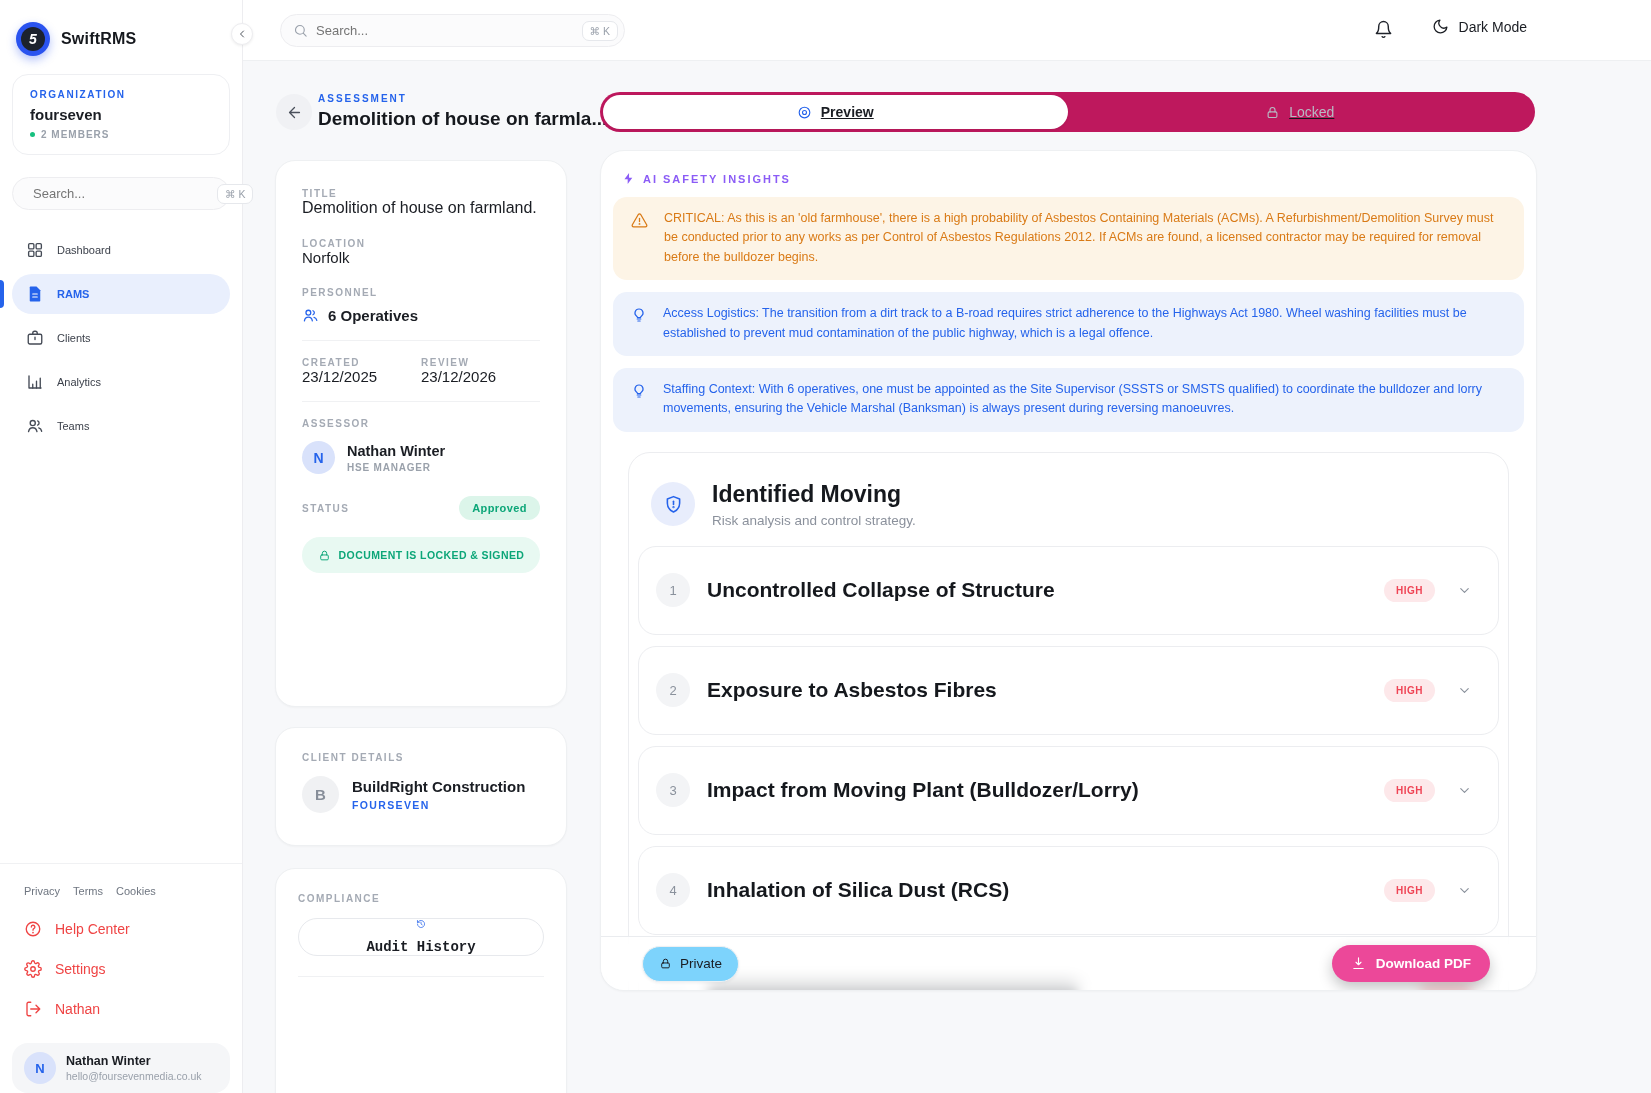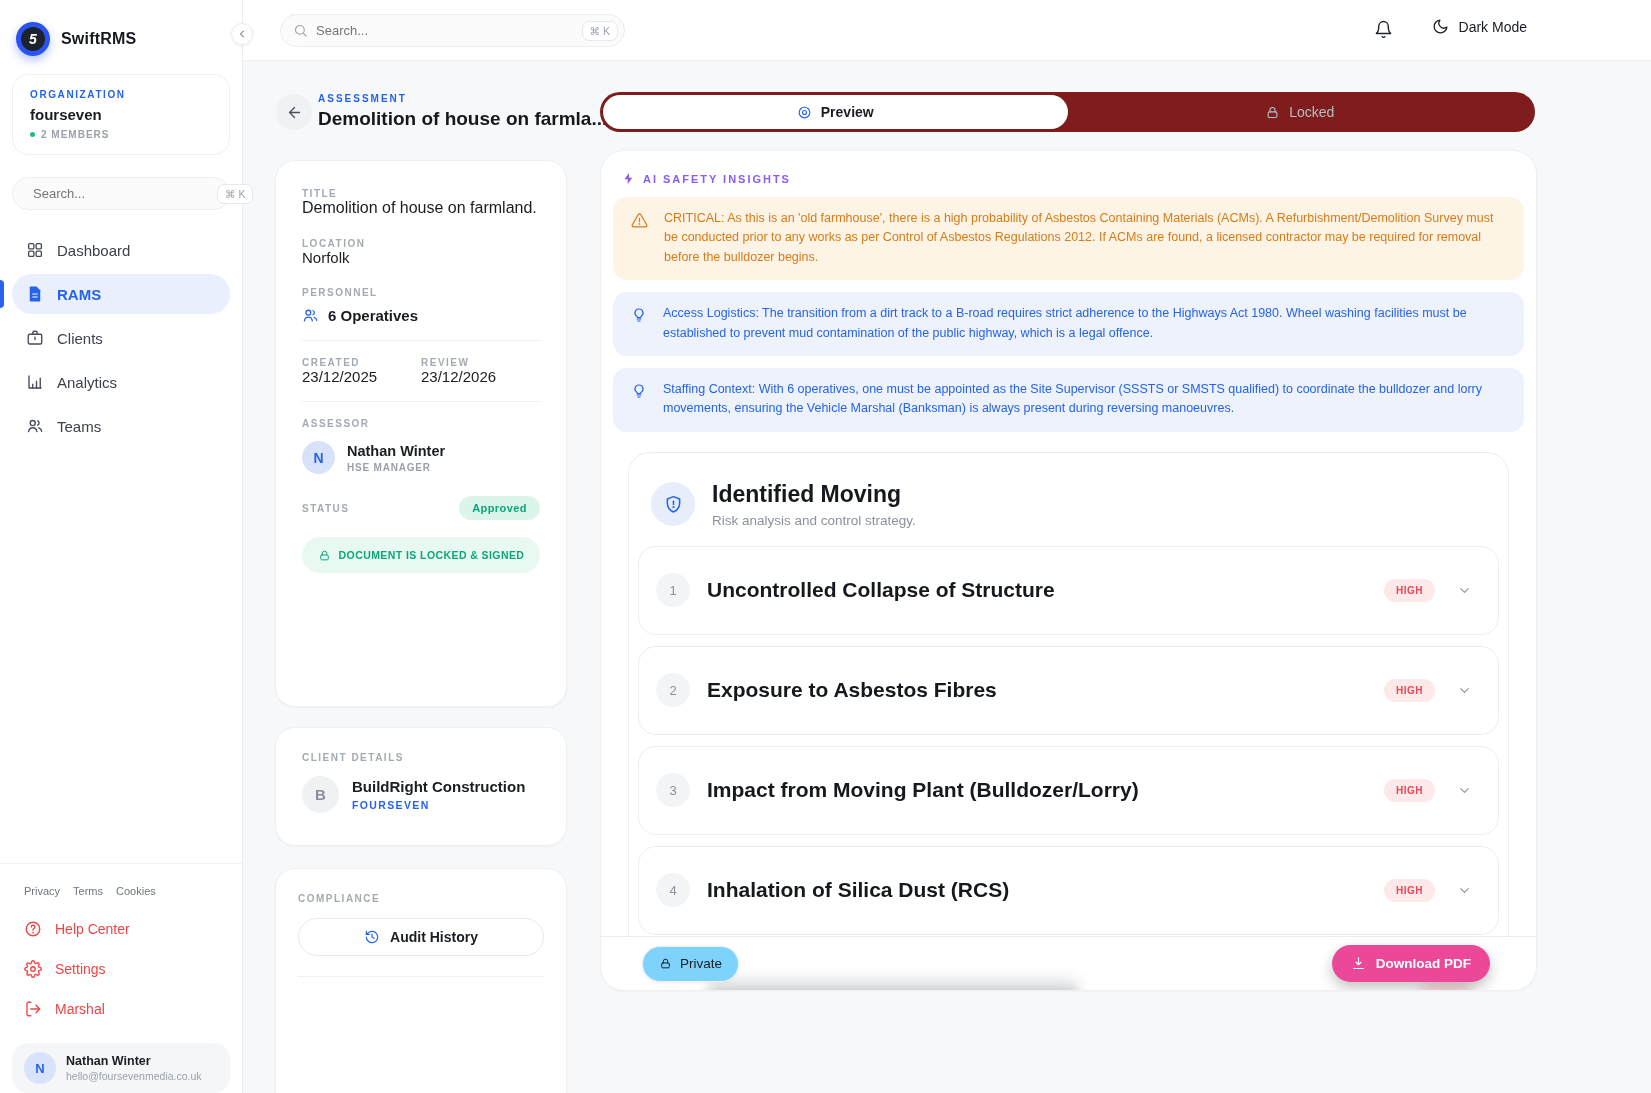"Preview" .seg-ctrl { background: #7f1d1d -> #be185d; text-decoration: none -> underline }
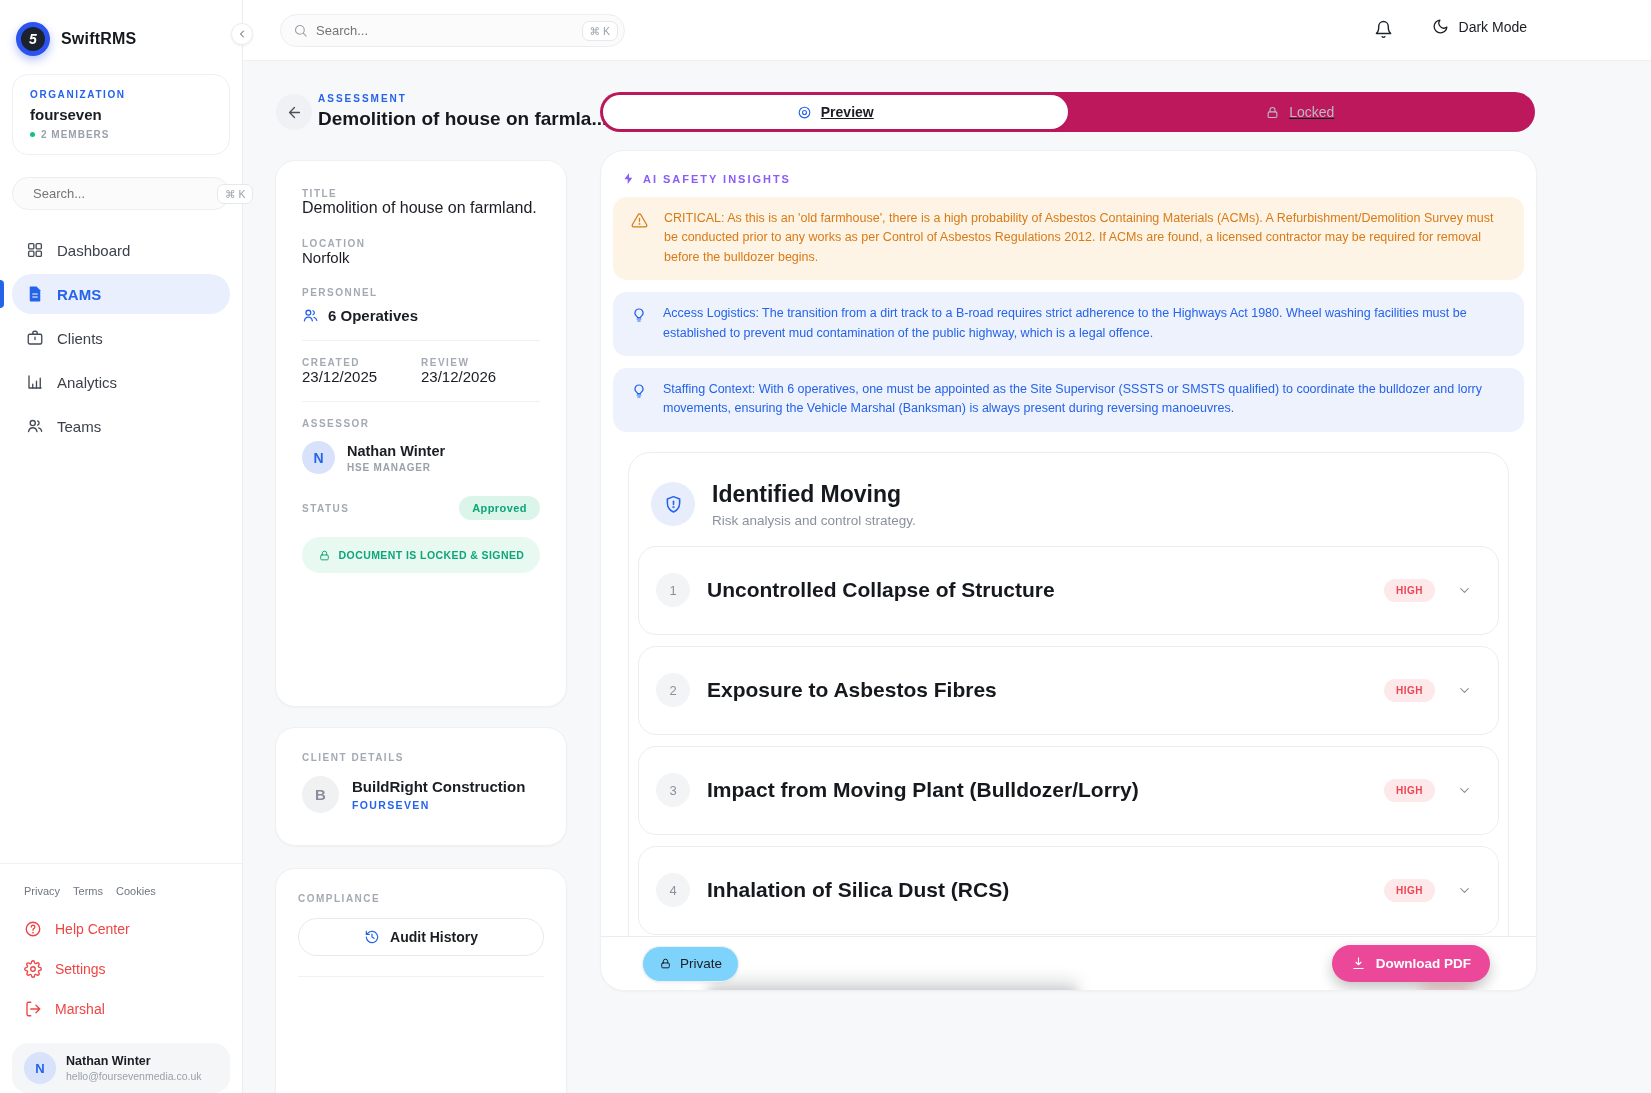"Dashboard" .nav-item { font-size: 15px -> 11px }
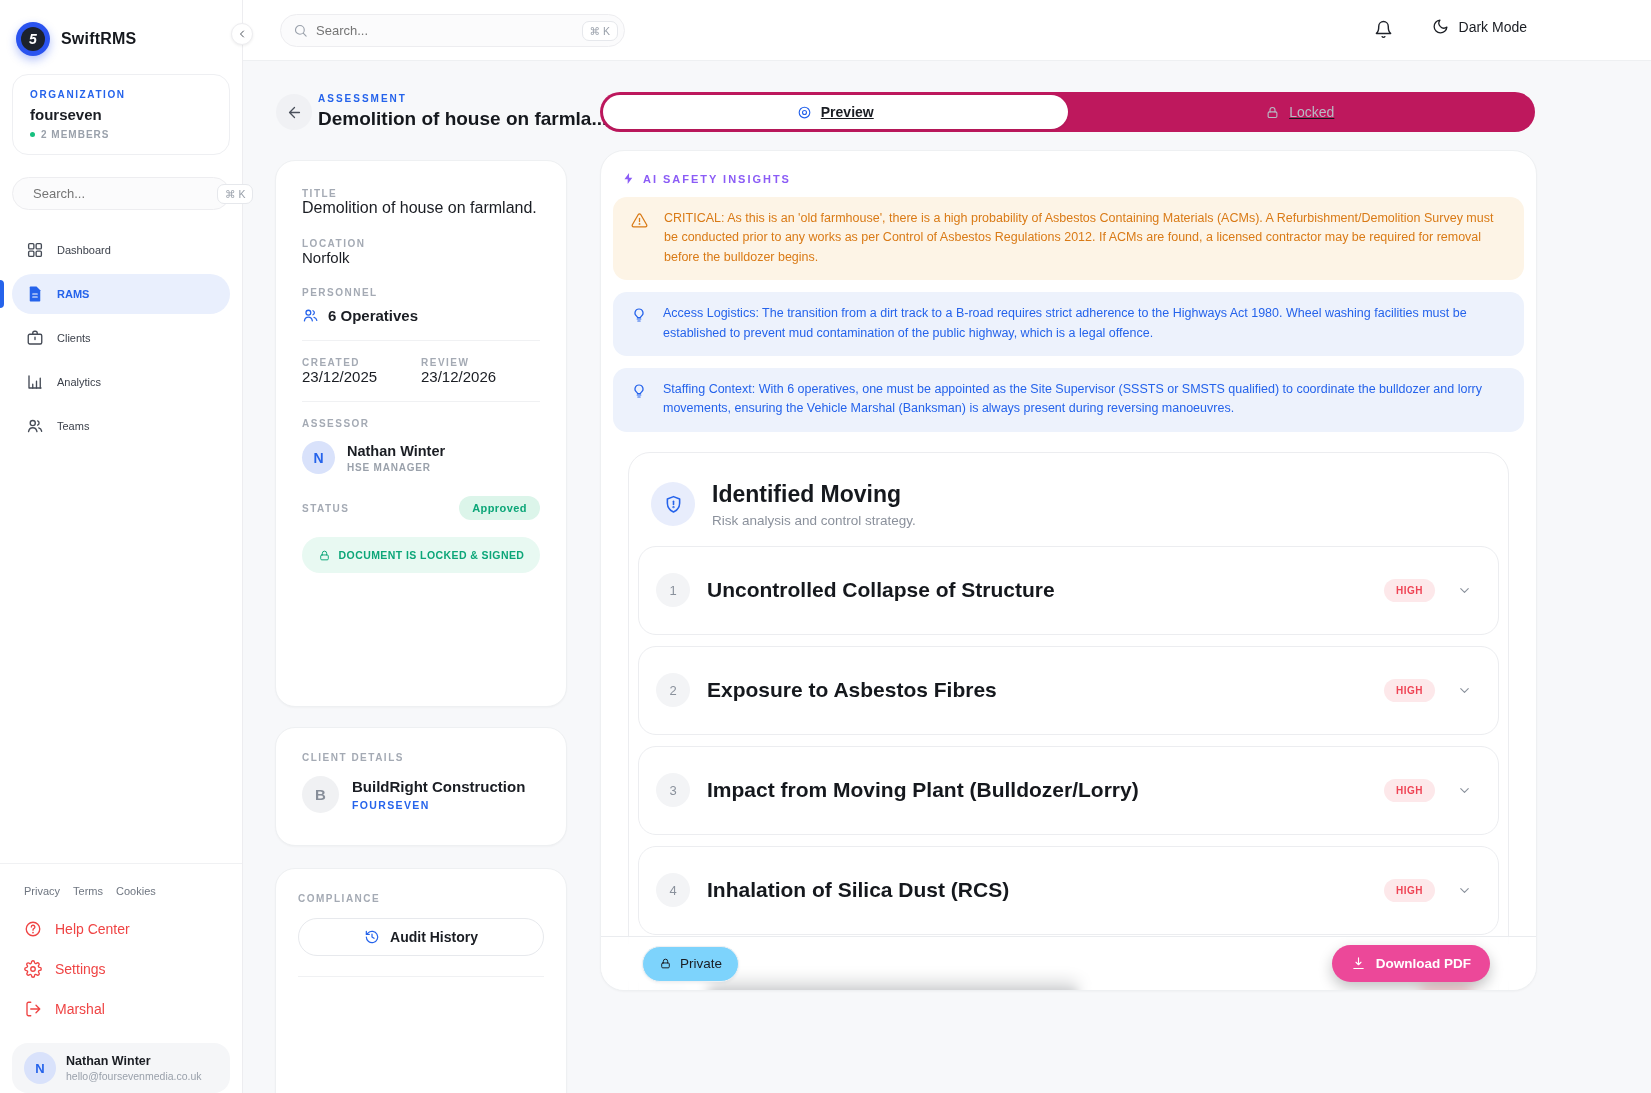"Audit History" button.audit-btn { flex-direction: none -> column; font-family: Liberation Sans, sans-serif -> Liberation Mono, monospace }
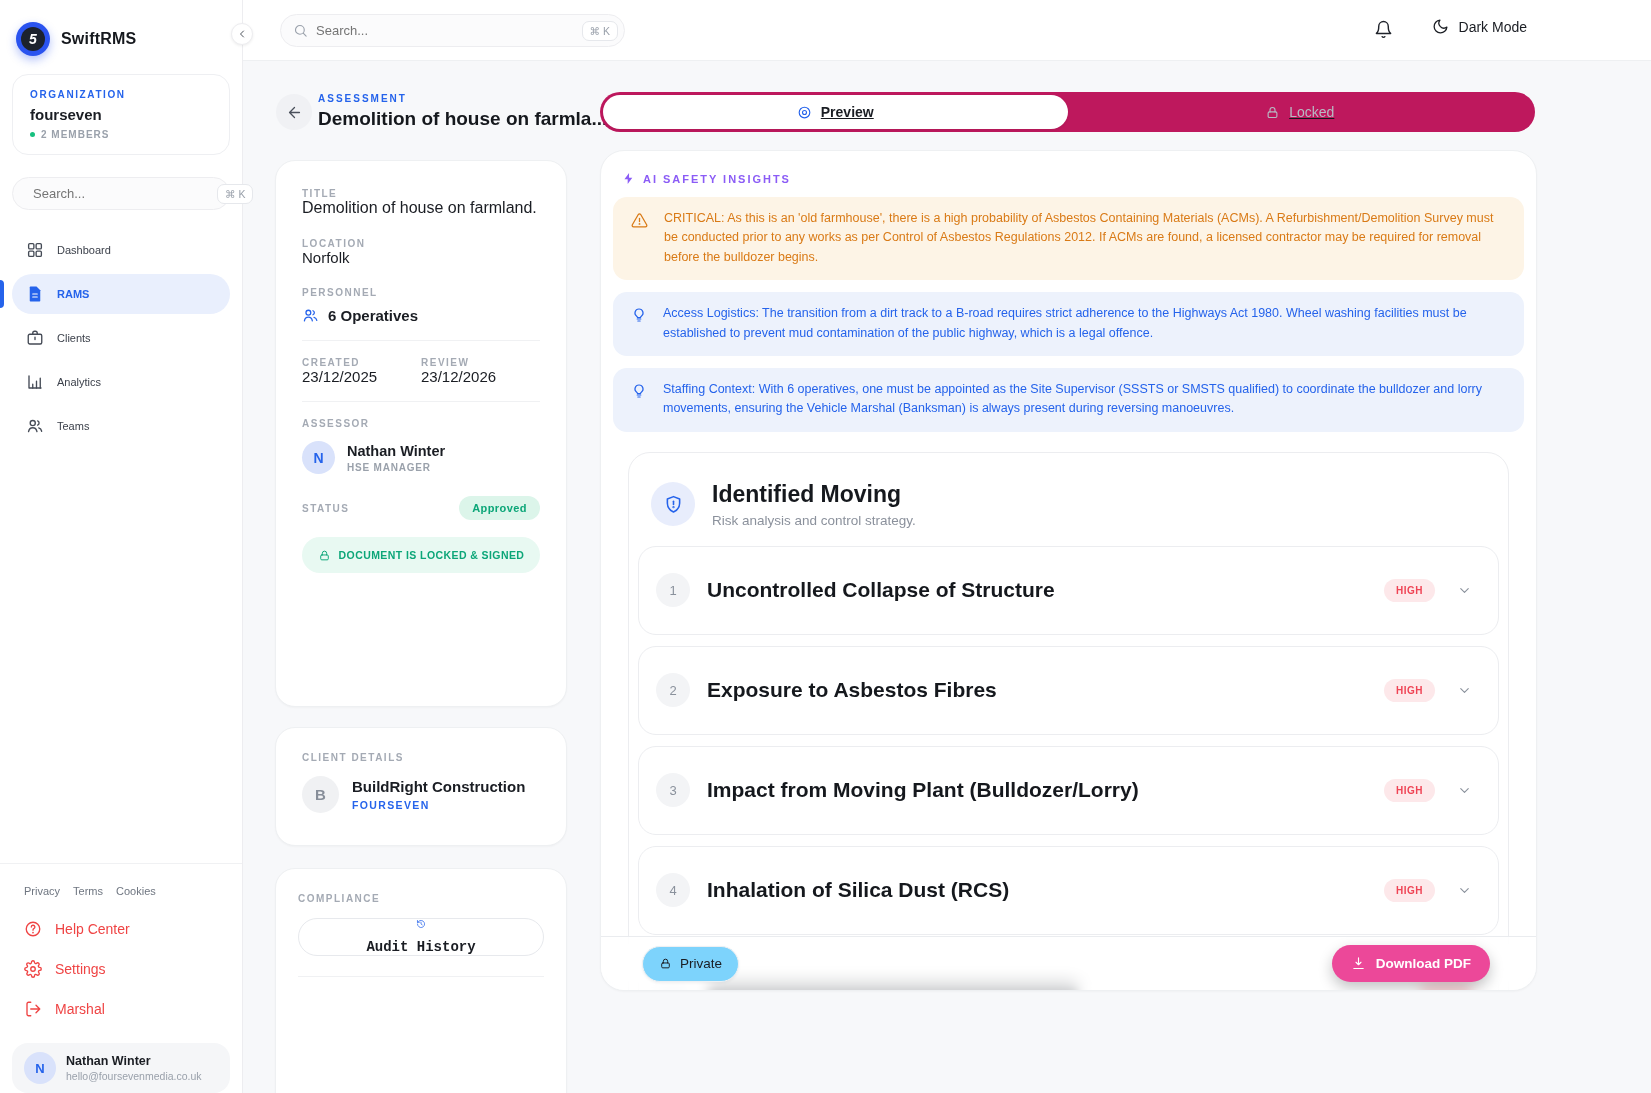"Marshal" span { text: Marshal -> Nathan }
